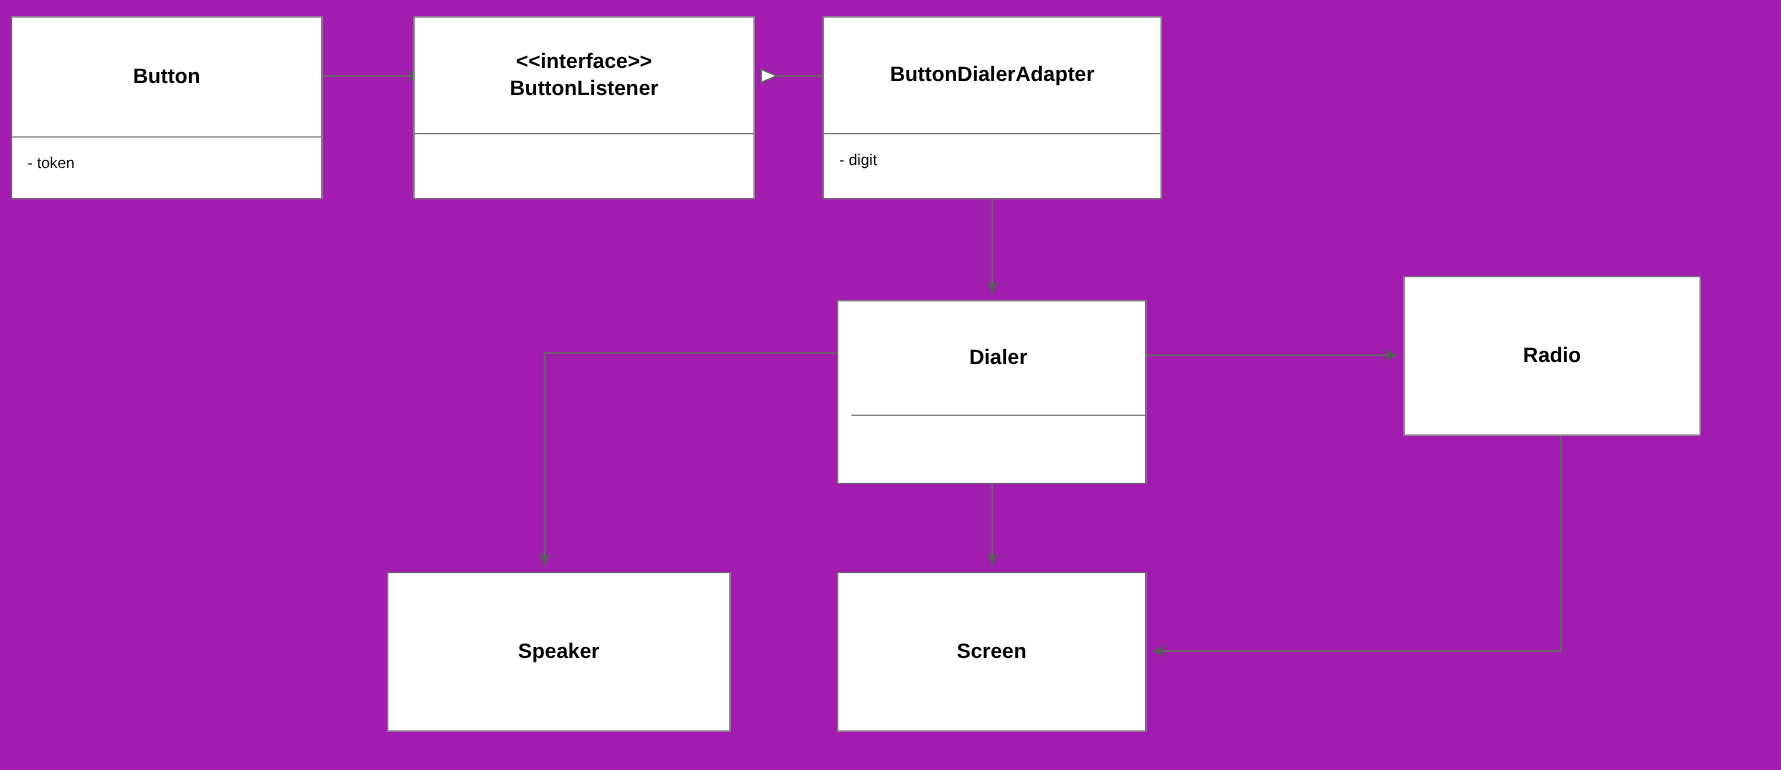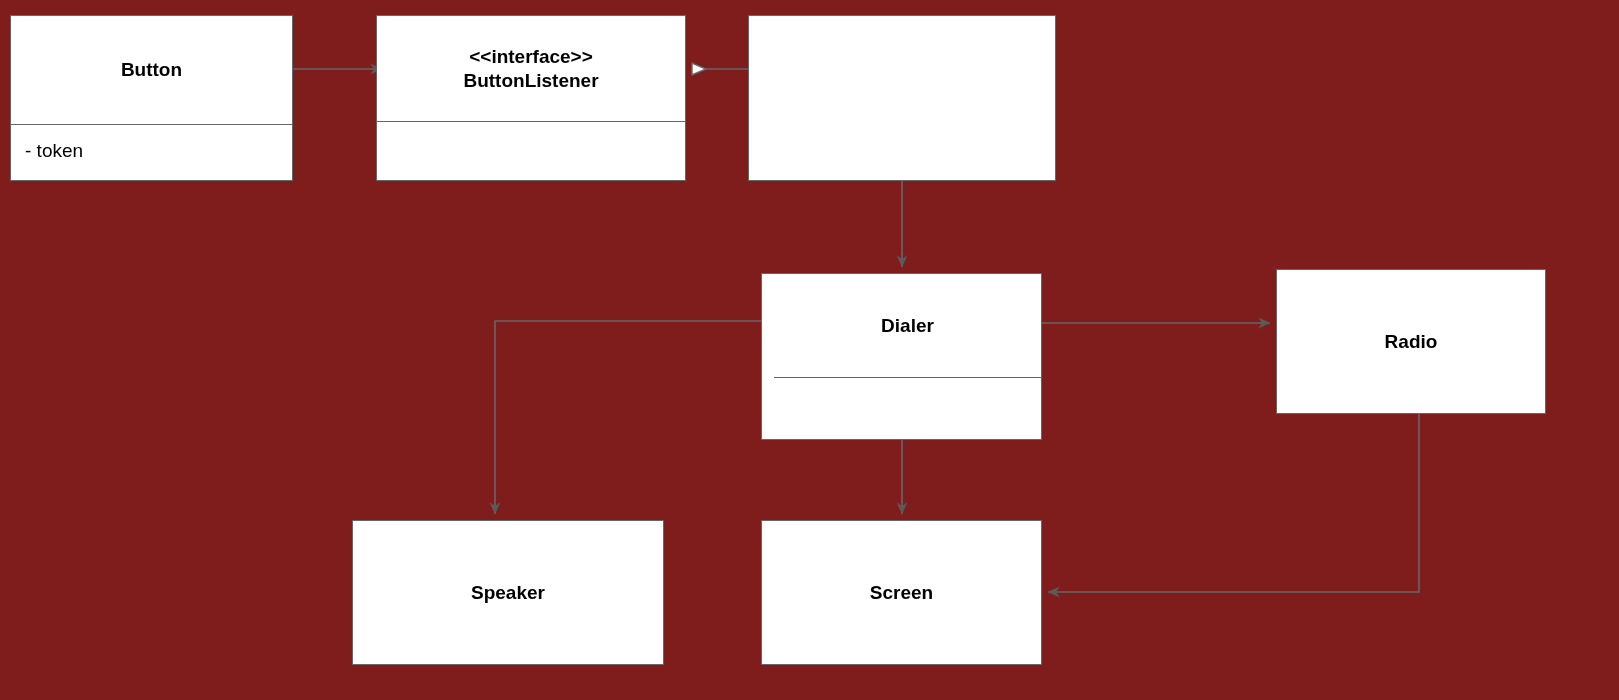"Button" #canvas { background: #7f1d1d -> #a21caf }
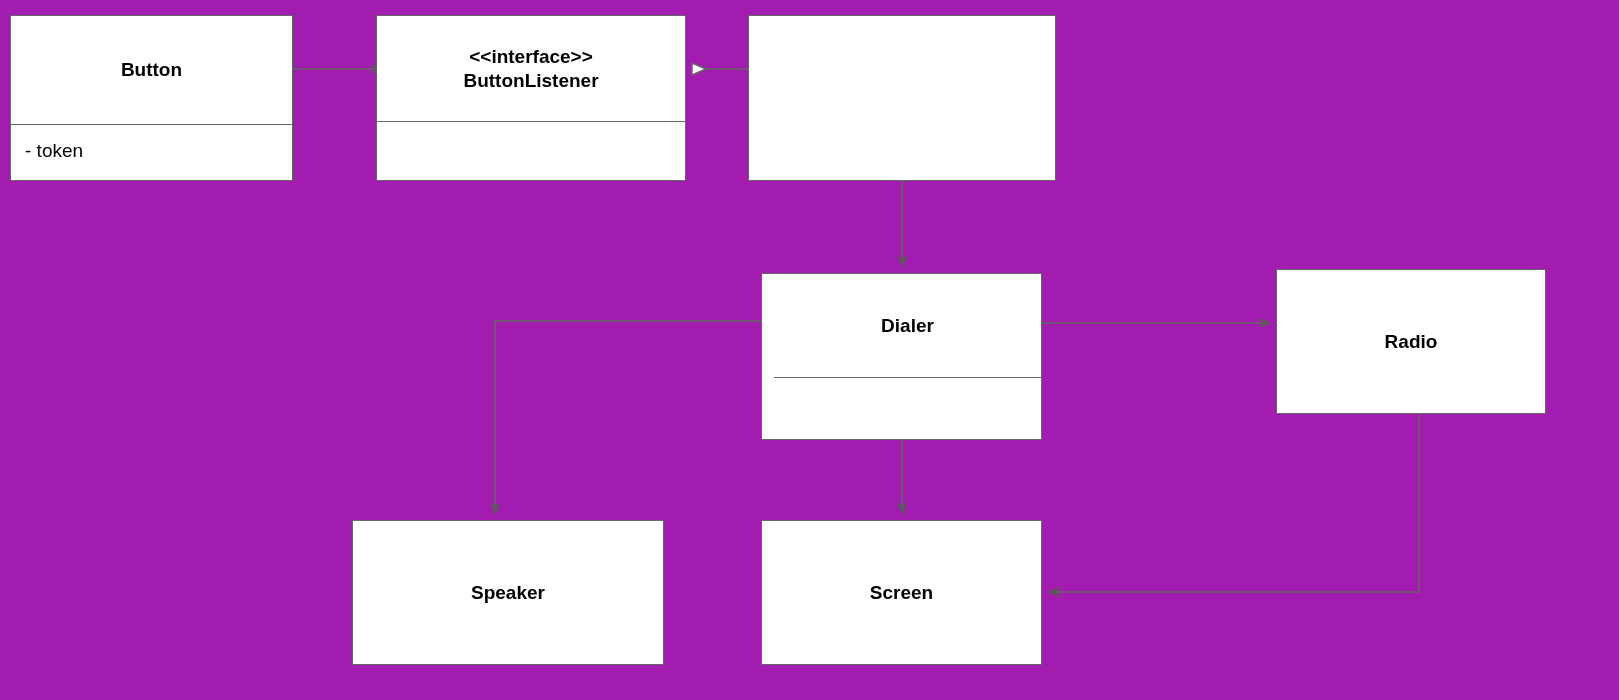"ButtonDialerAdapter" div.uml-name { html: none -> <div> <span>ButtonDialerAdapter</span> </div> }
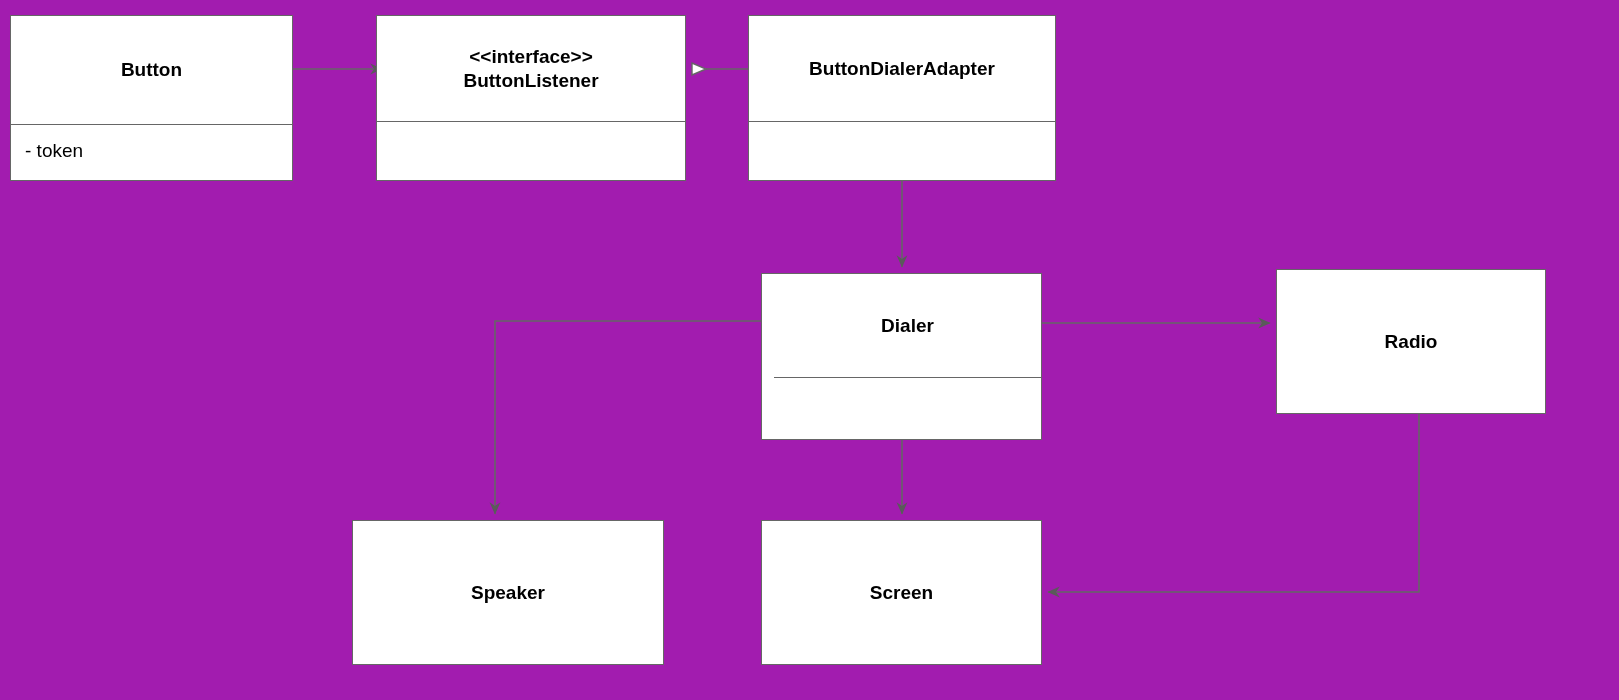"- token" .uml-compartment { font-size: 19px -> 14px }
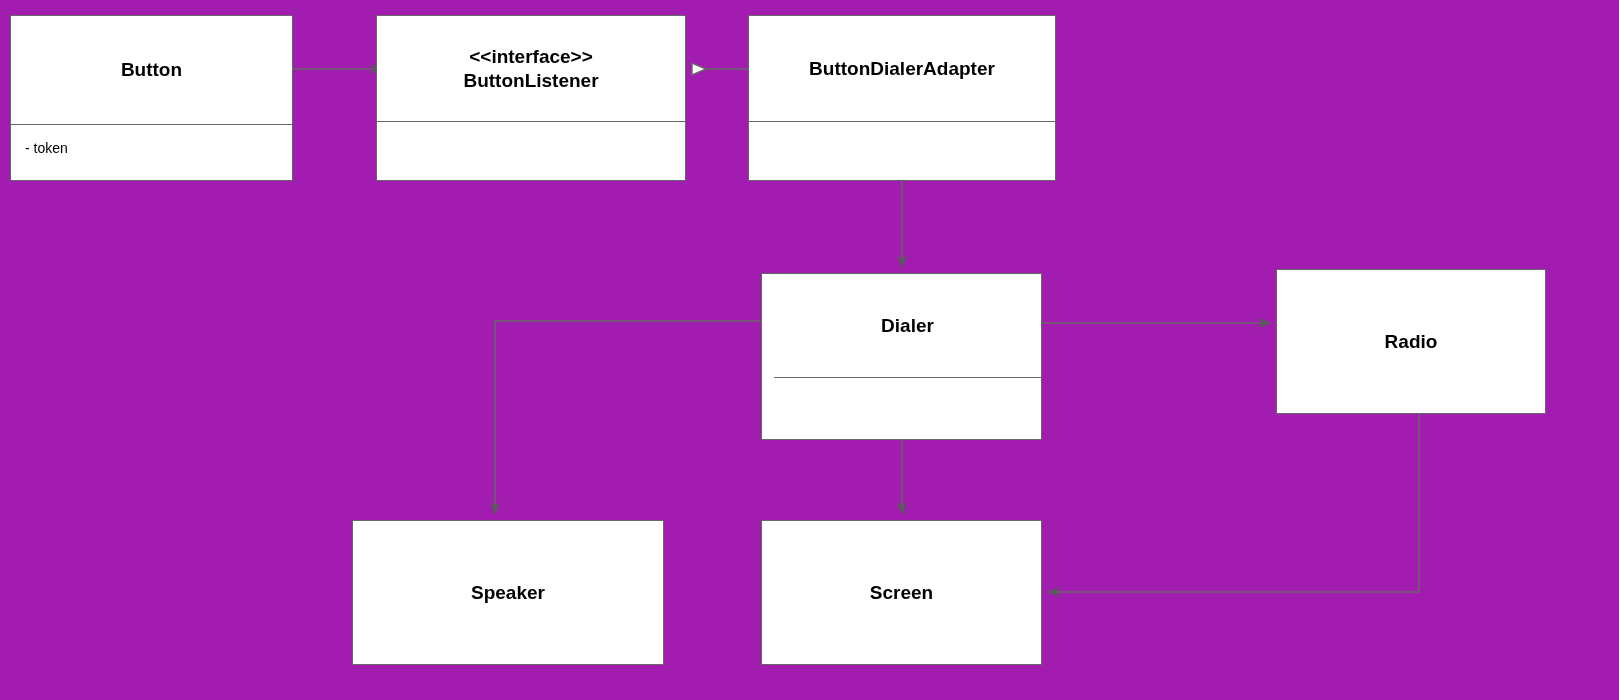"- digit" div.uml-compartment { html: none -> <div> <div>- digit</div> </div> }
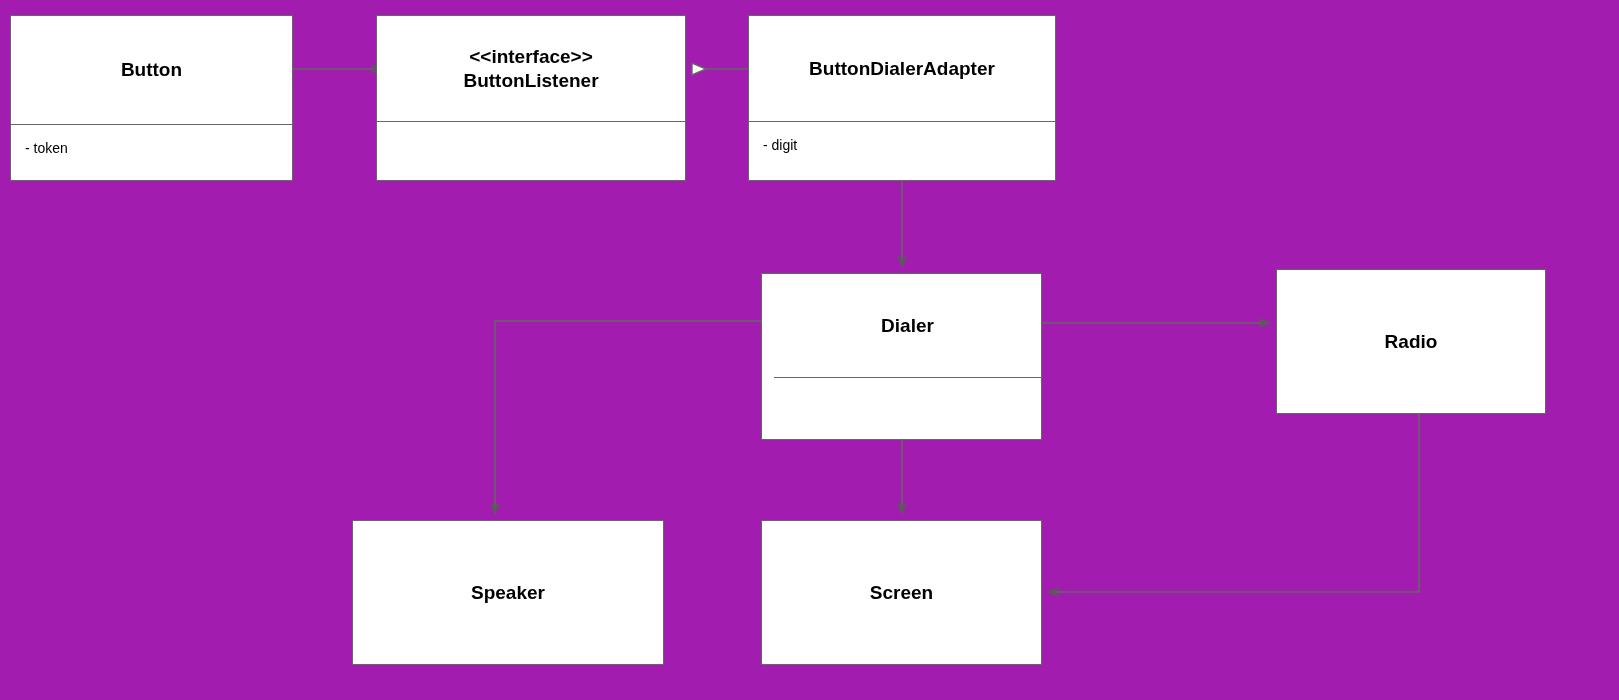"Radio" div.uml-class { margin-top: 18px -> none }
